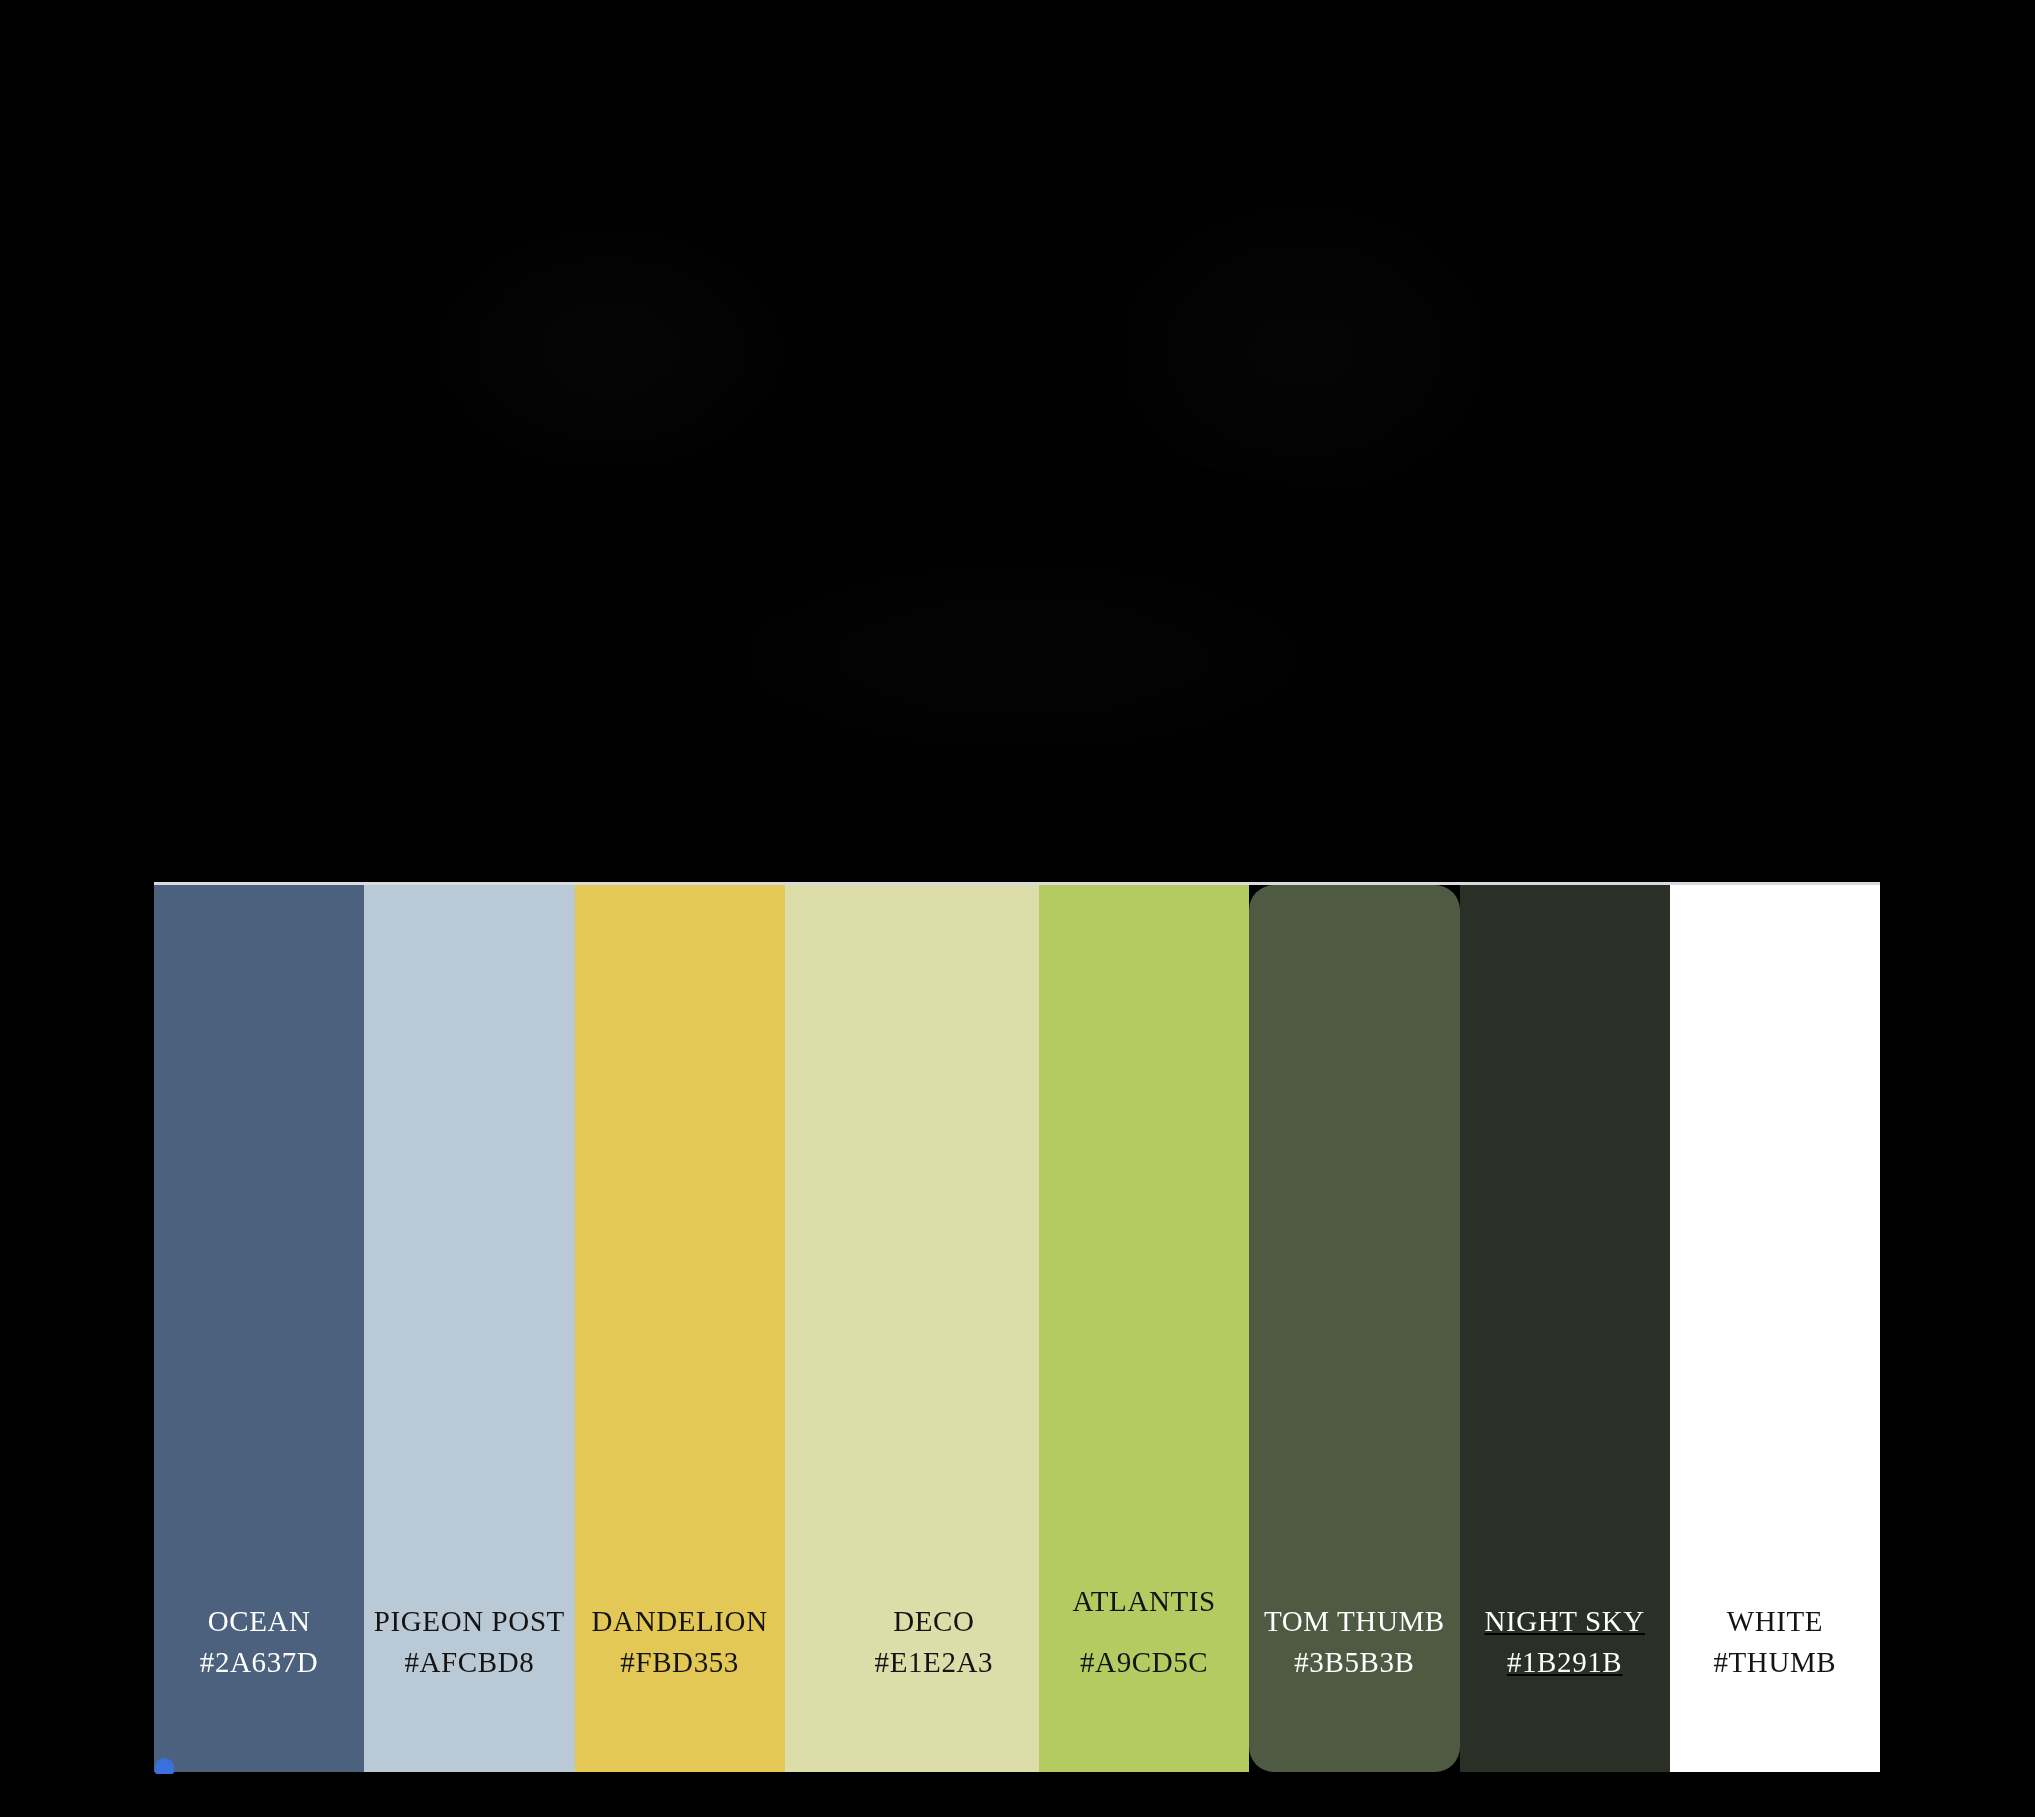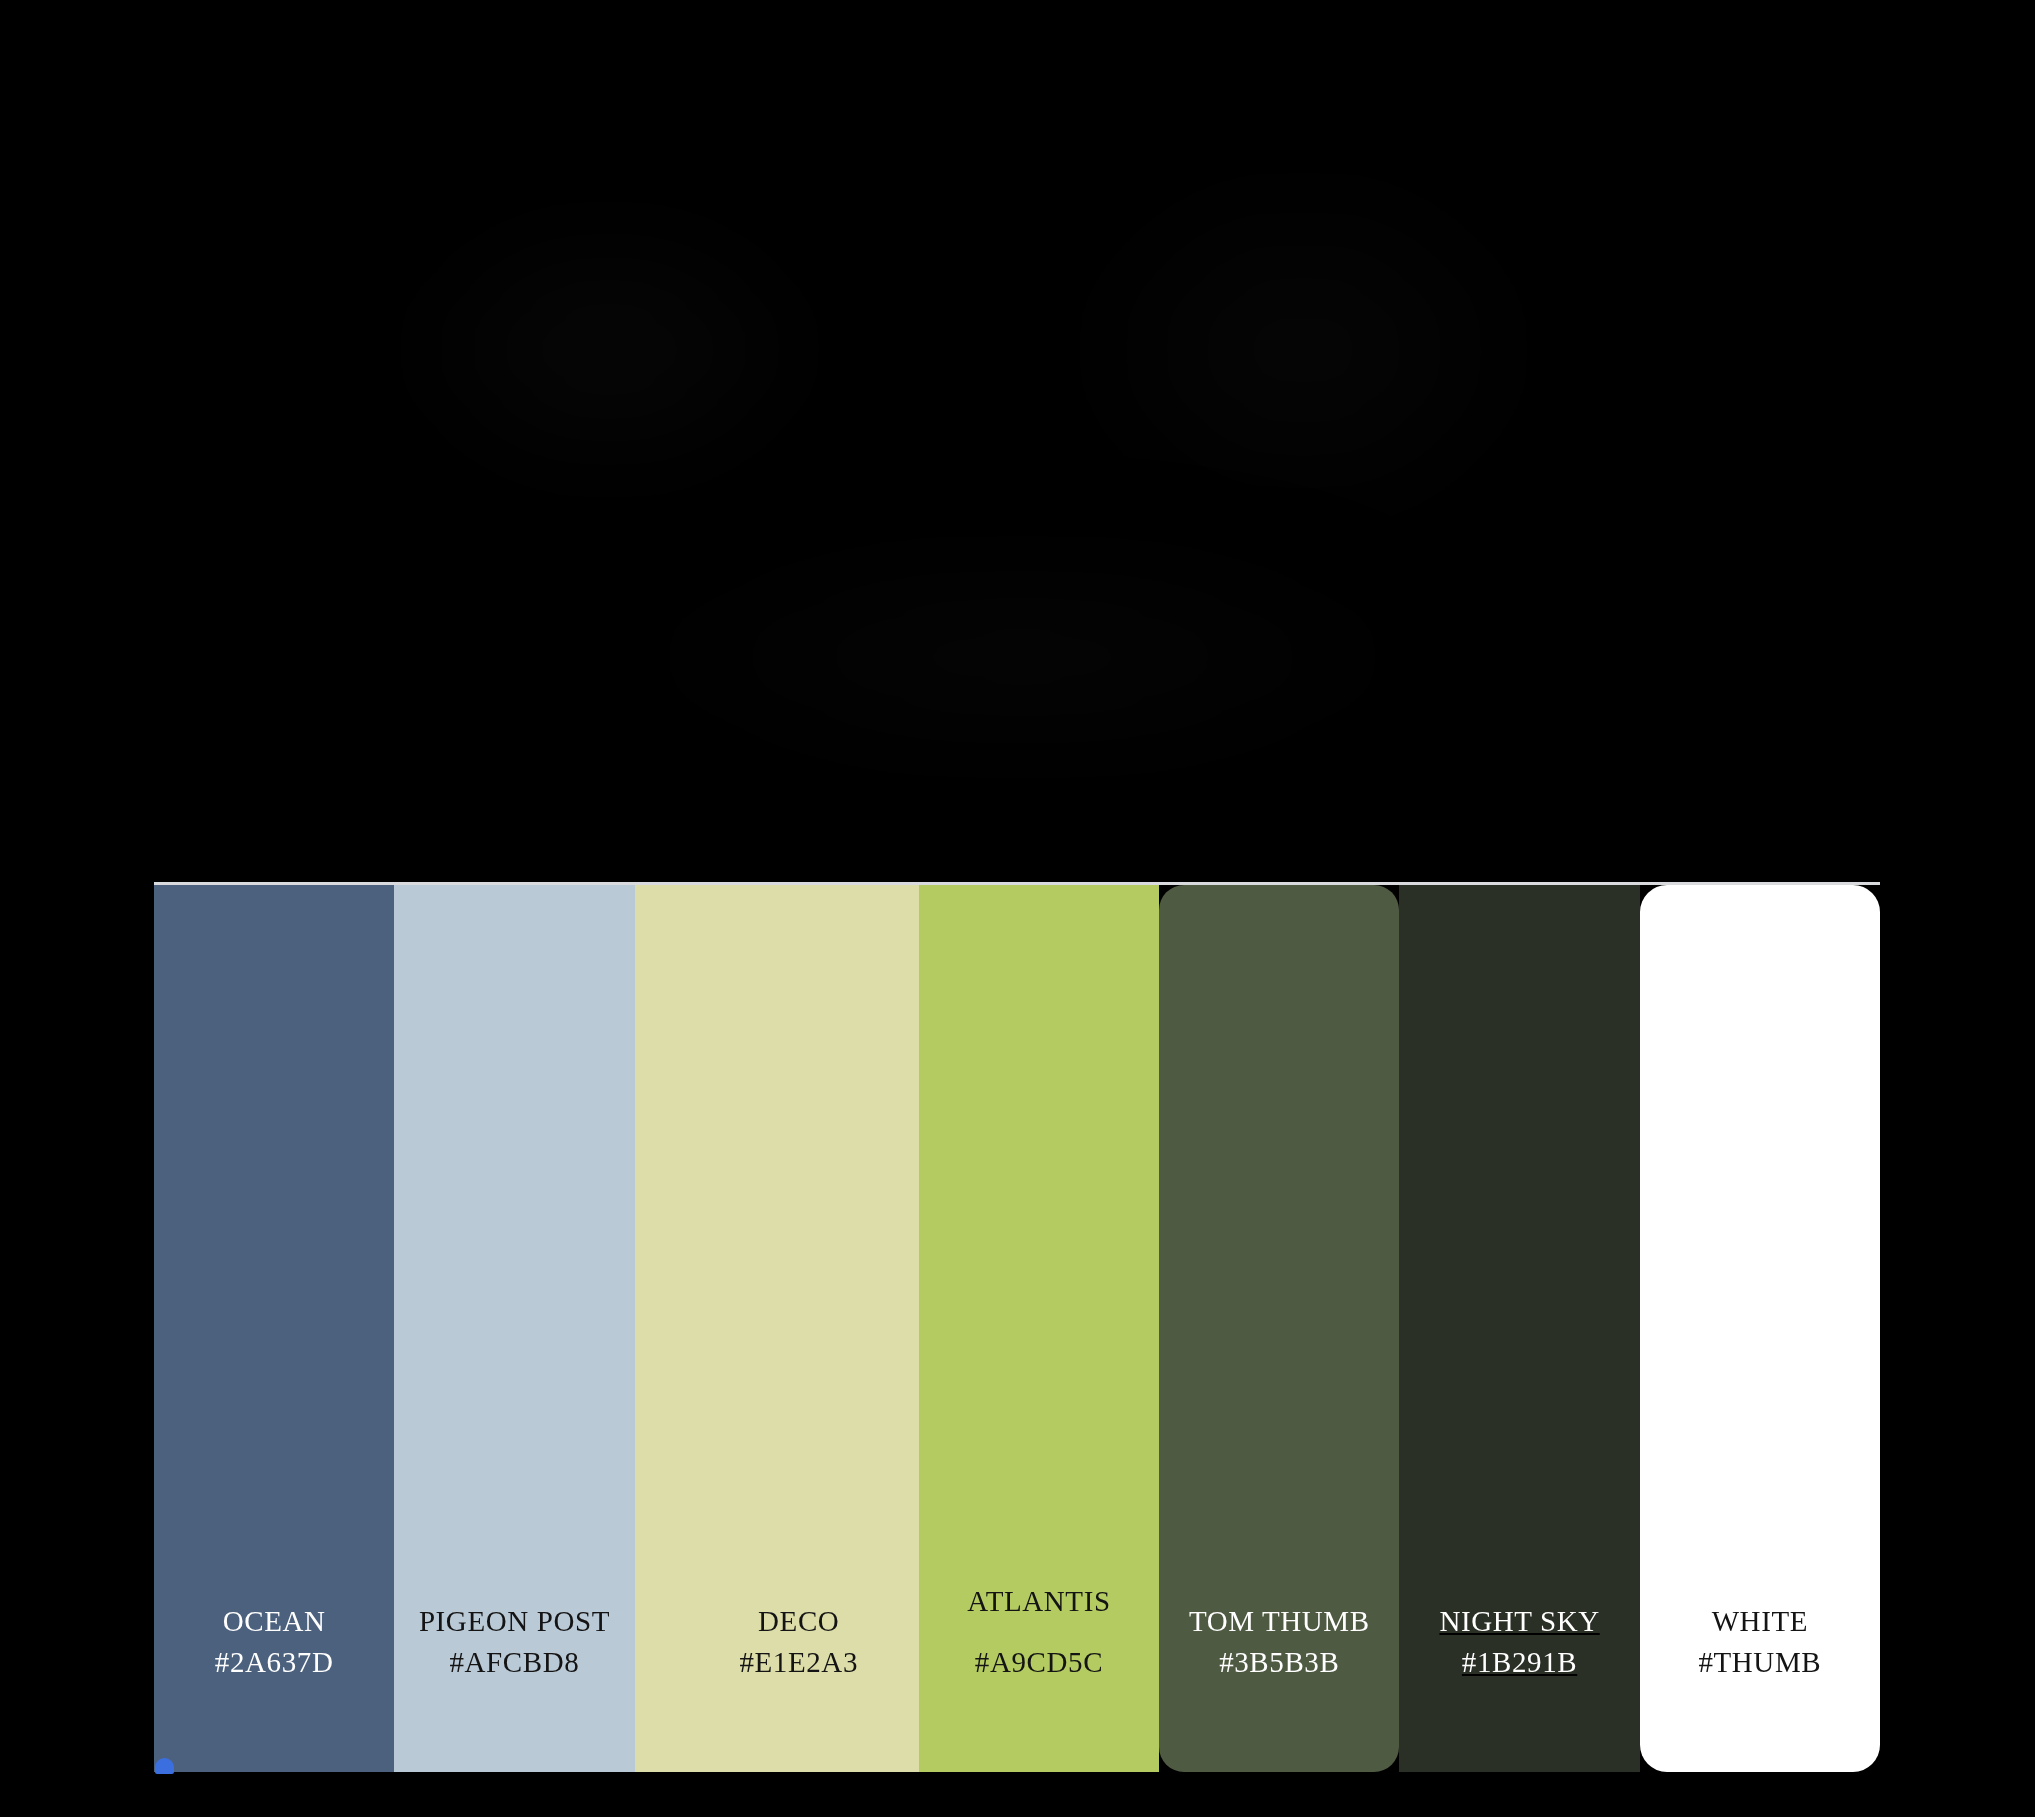"DANDELION" div.swatch { html: none -> <div> <span>DANDELION</span> <span>#FBD353</span> </div> }
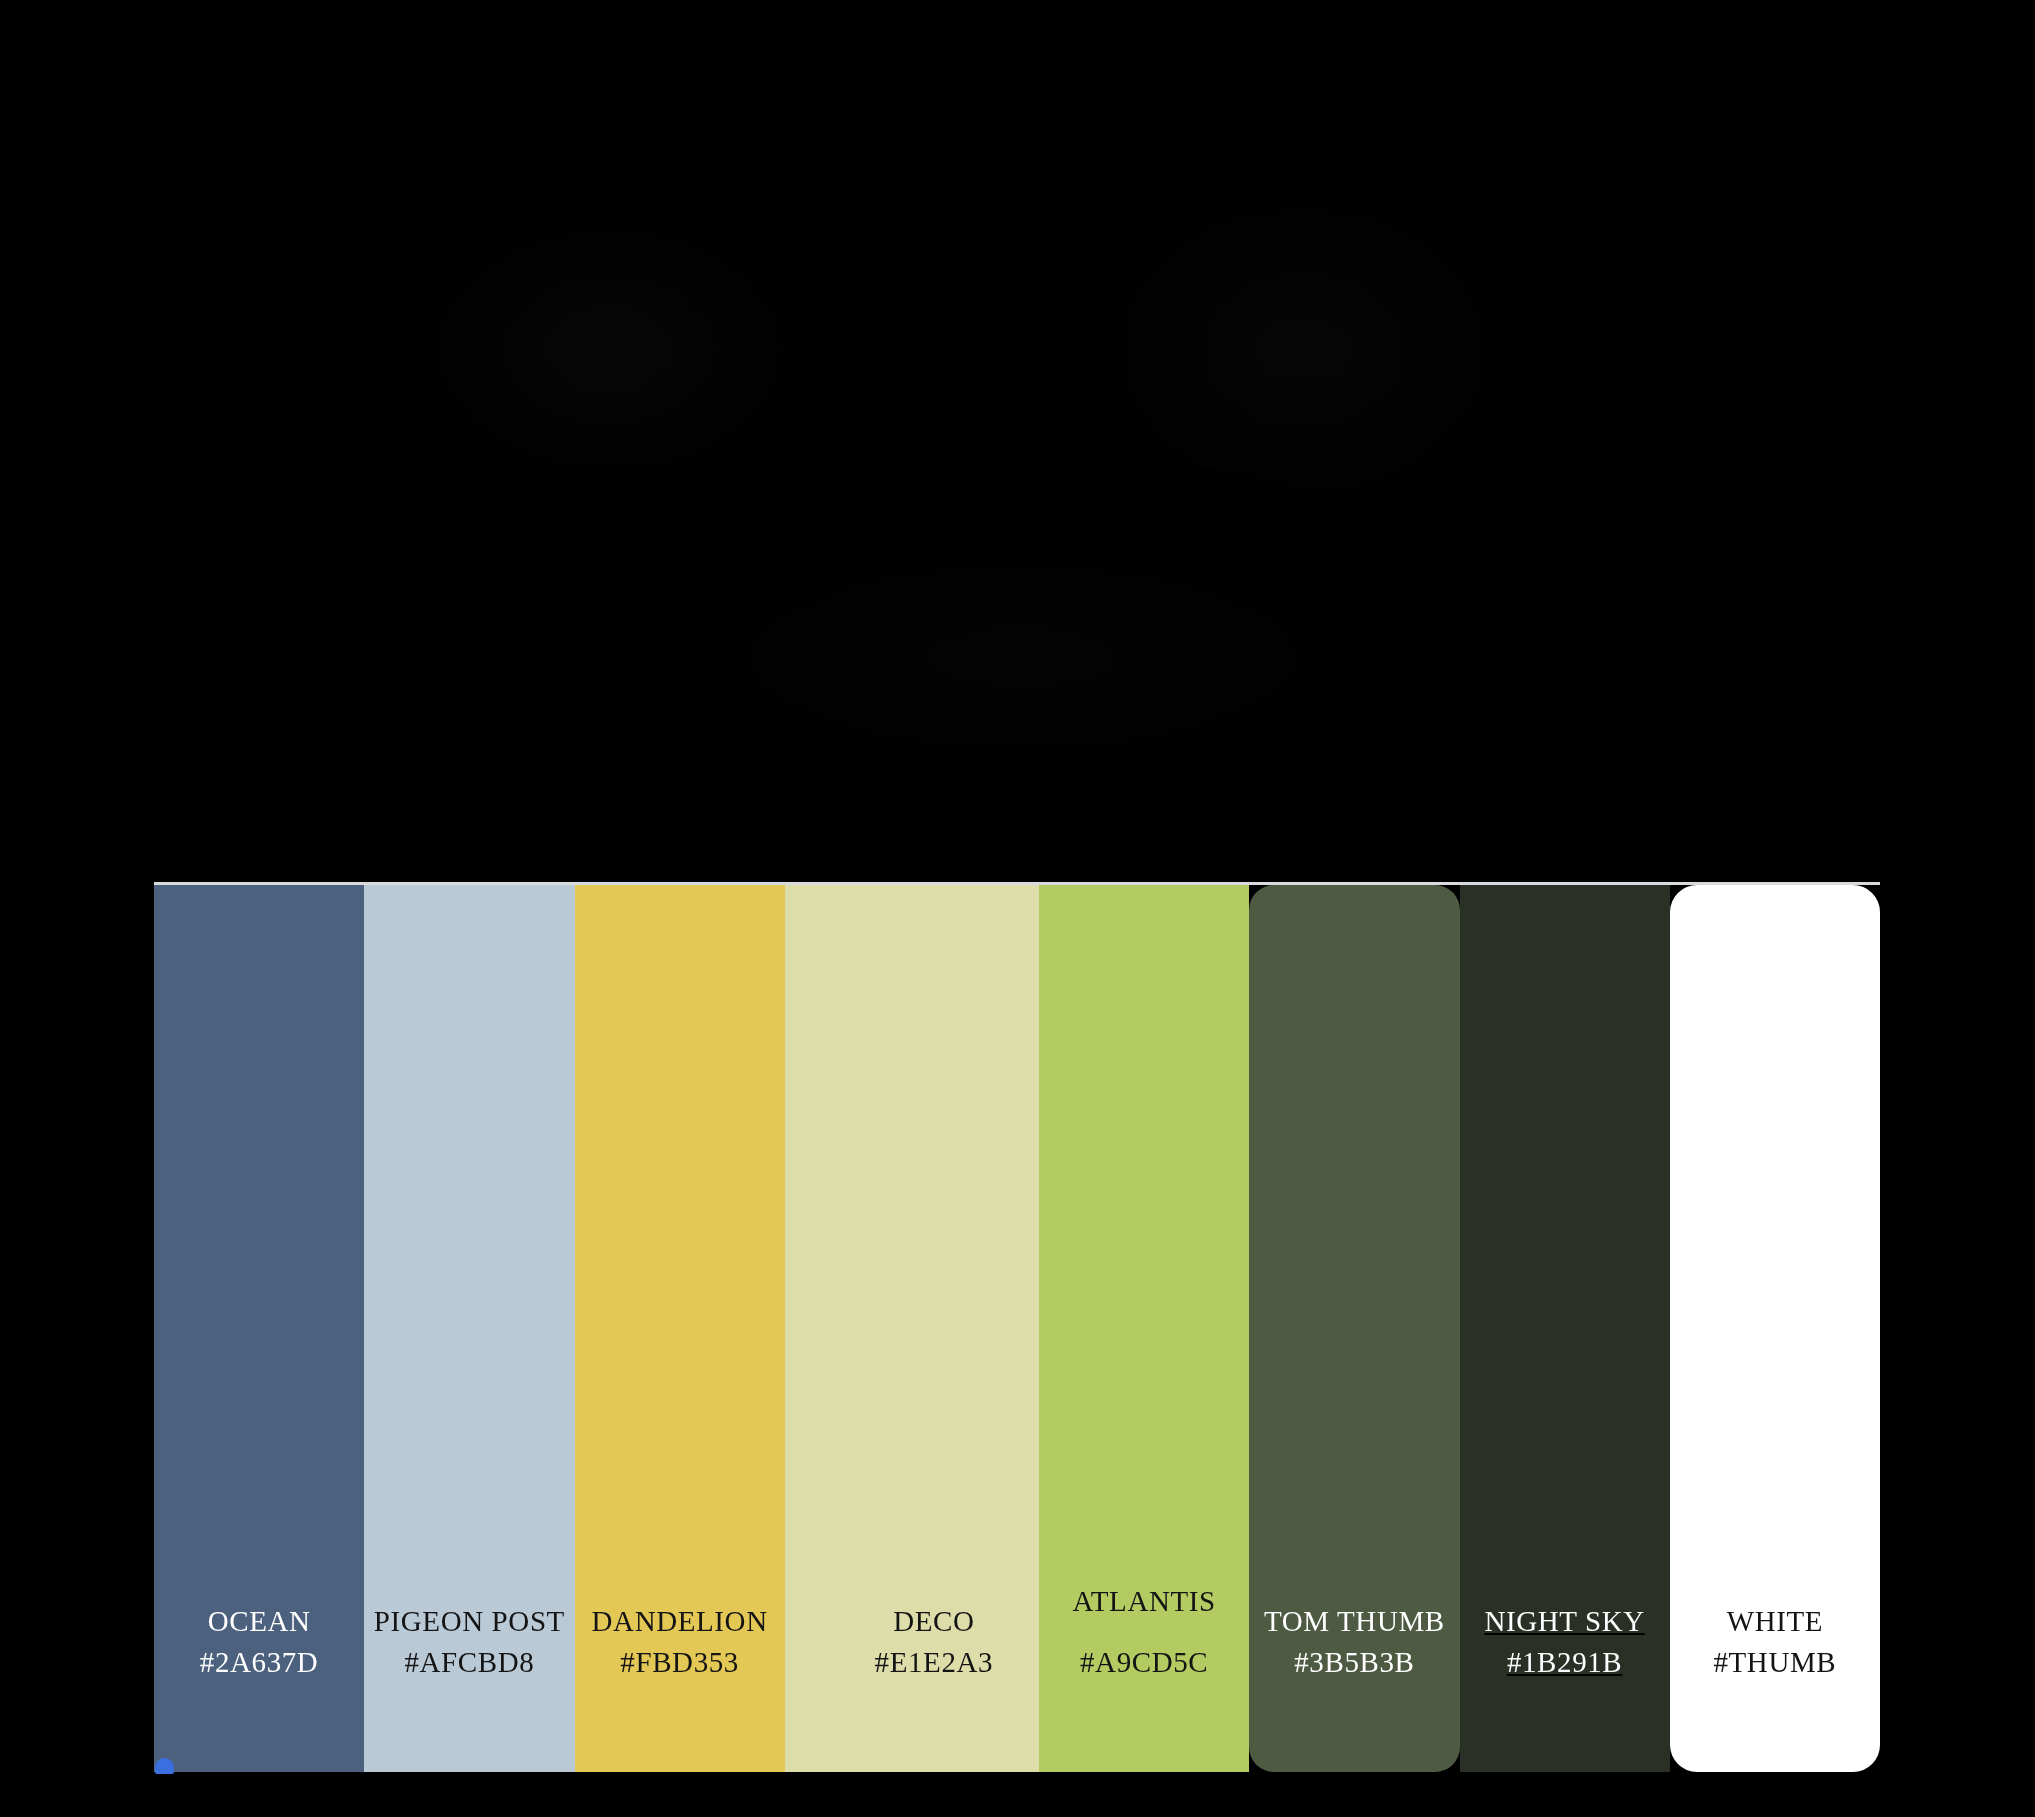"WHITE" div.swatch { border-radius: 27px -> none }
